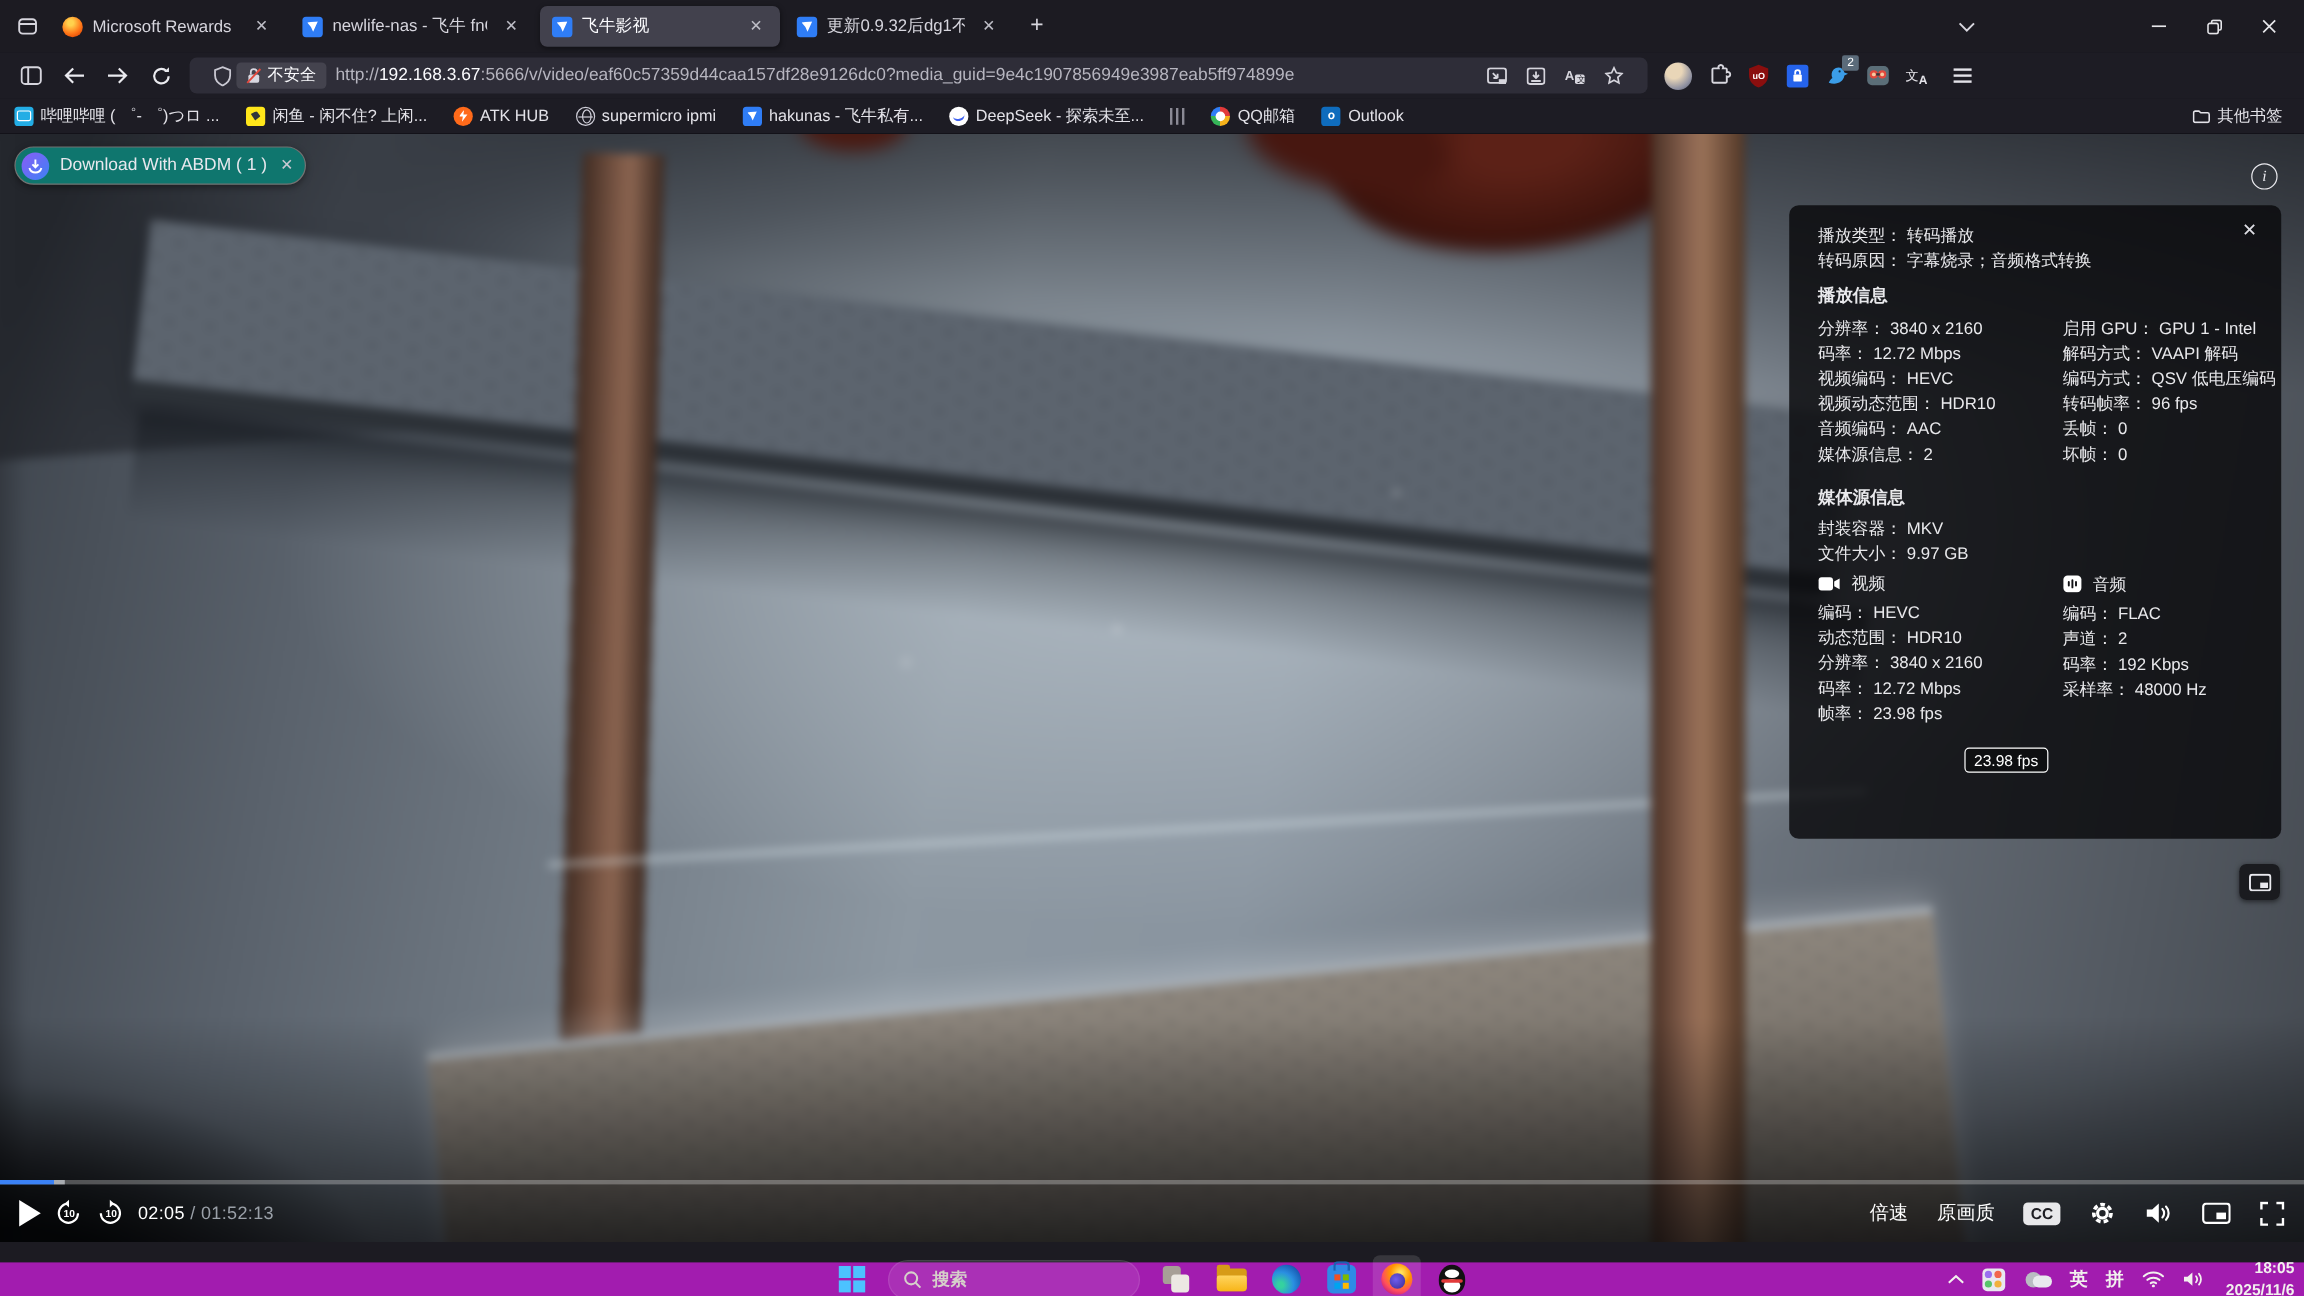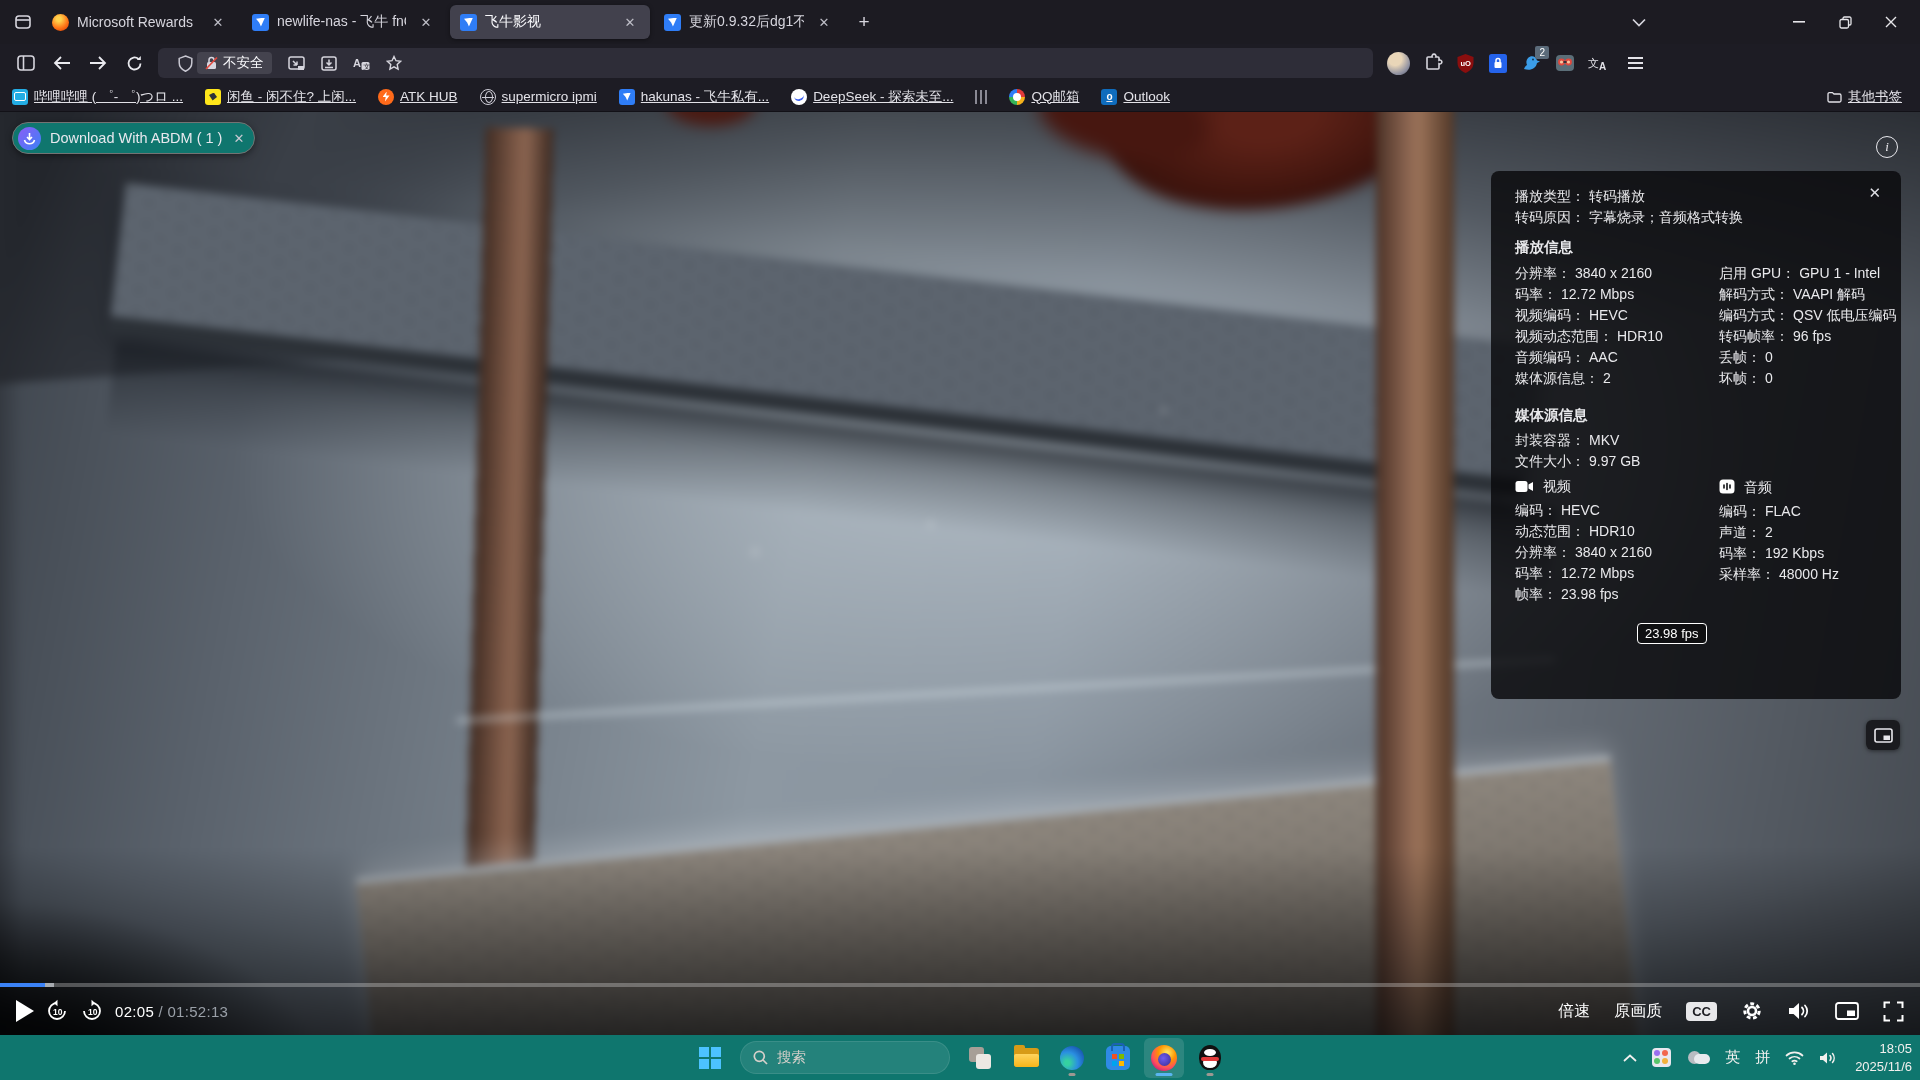"http://192.168.3.67:5666/v/video/eaf60c5" span.url-text { html: none -> <span><span>http://</span><span>192.168.3.67</span><span>:5666/v/video/eaf60c57359d44caa157df28e9126dc0?media_guid=9e4c1907856949e3987eab5ff974899e</span></span> }
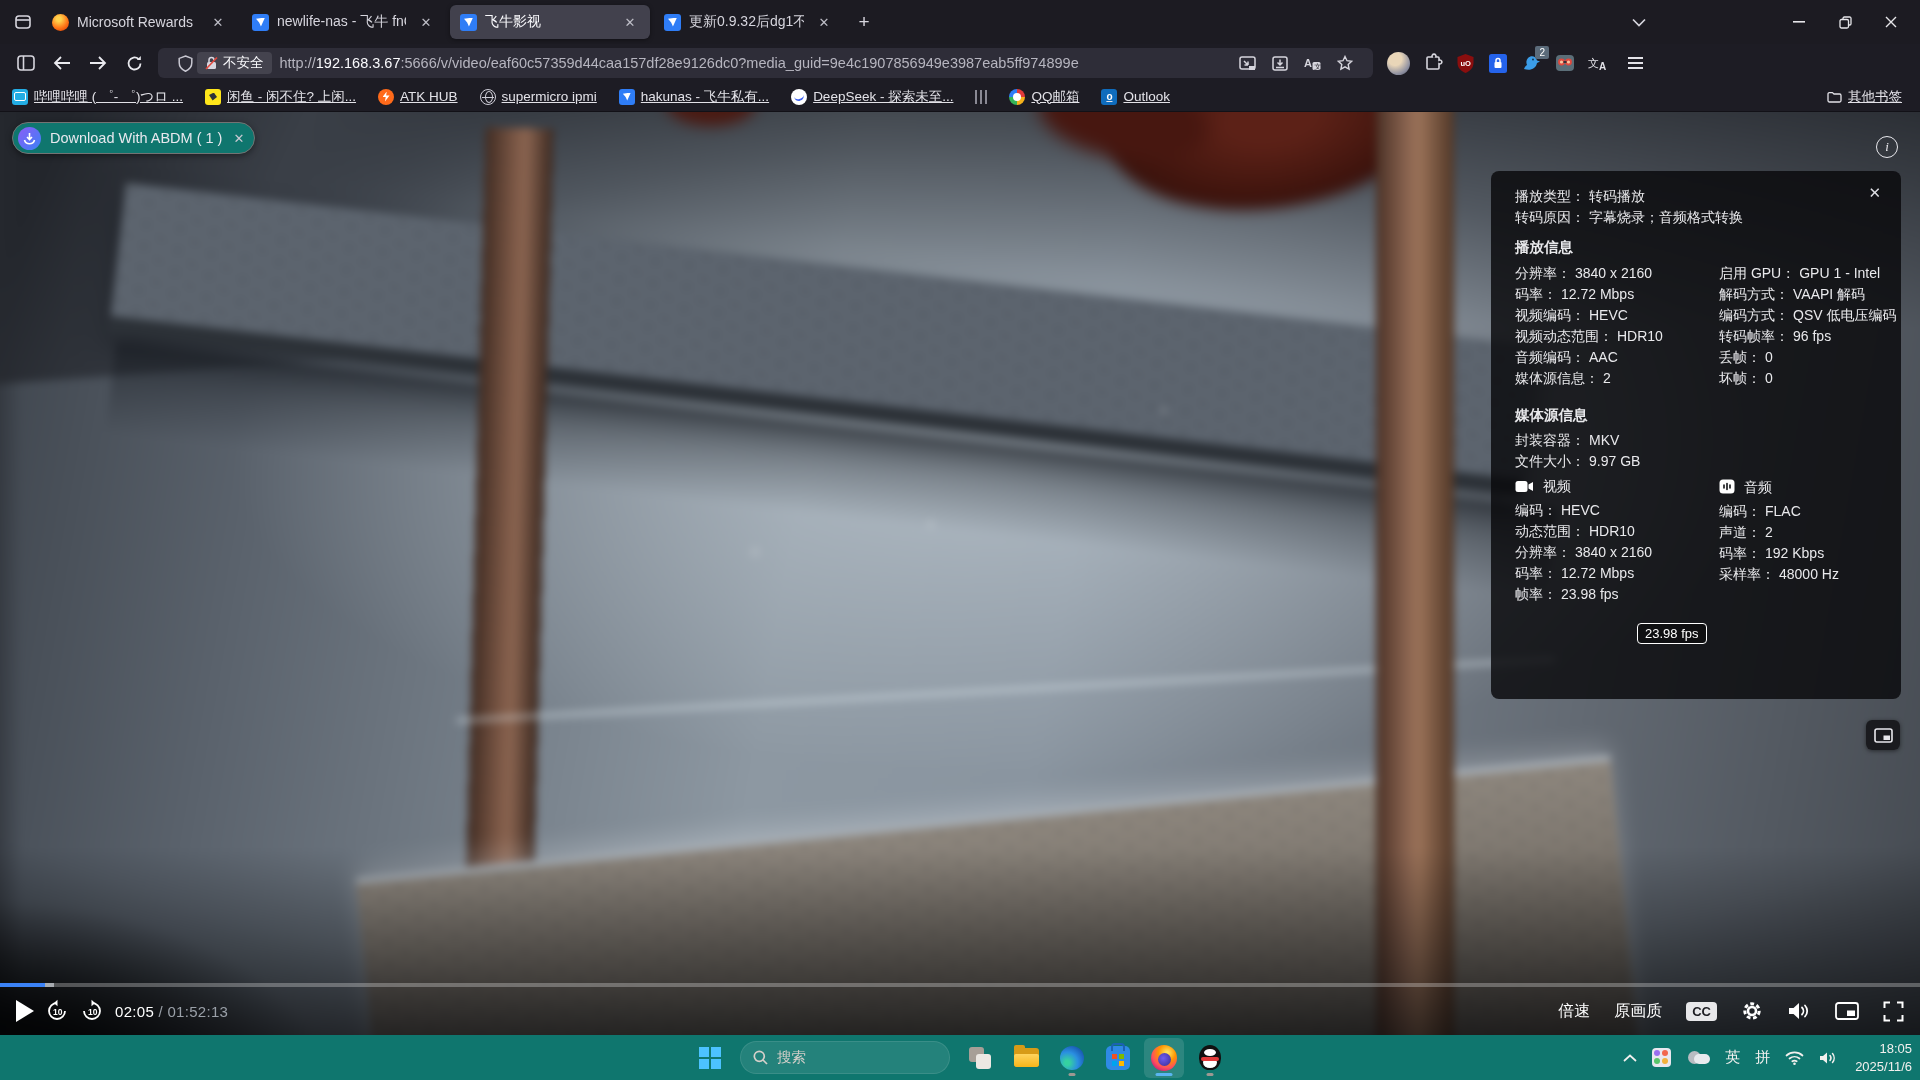"哔哩哔哩 ( ゜- ゜)つロ ..." .bm { text-decoration: underline -> none }
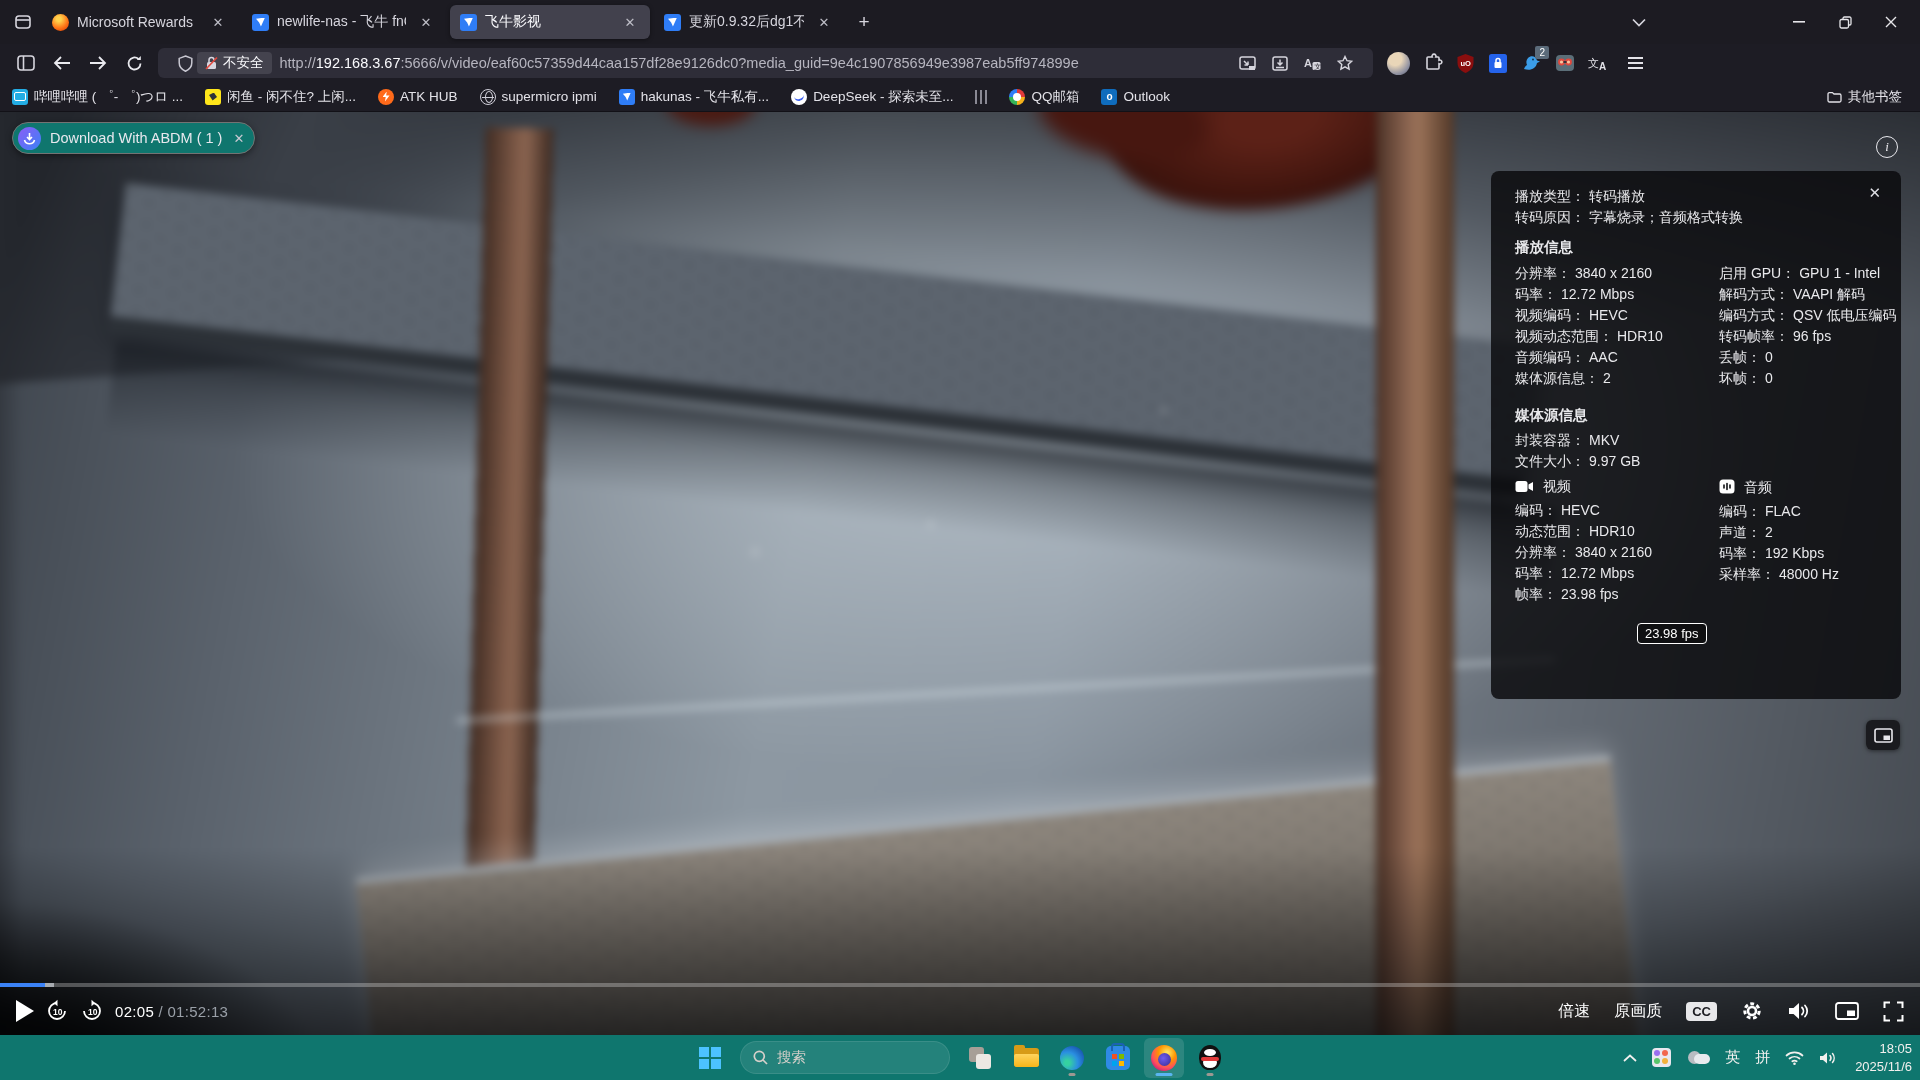"搜索" .taskbar { background: #0f766e -> #a21caf; font-weight: none -> bold; height: 45px -> 28px }
